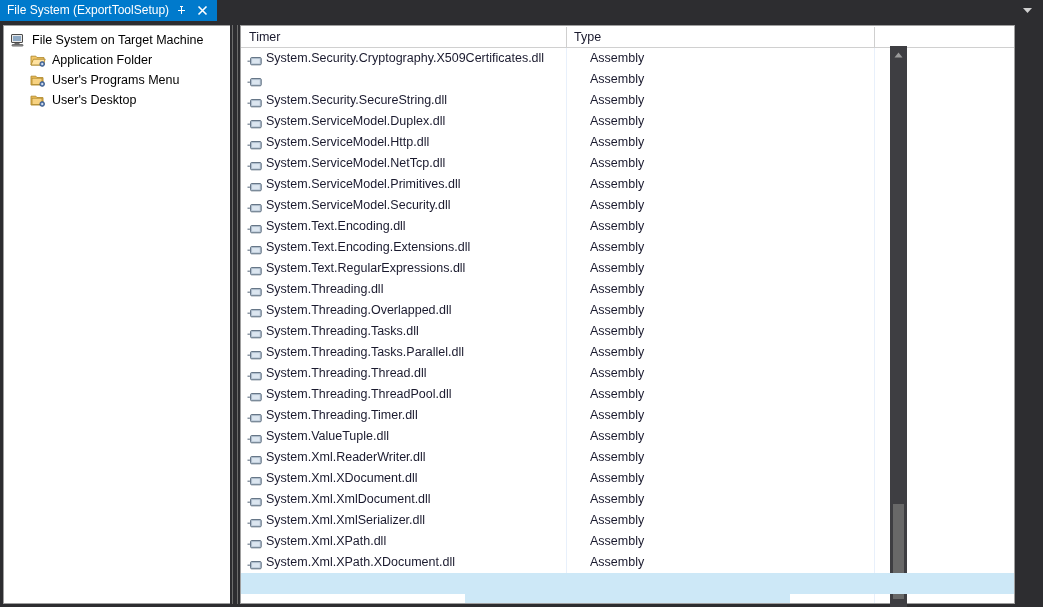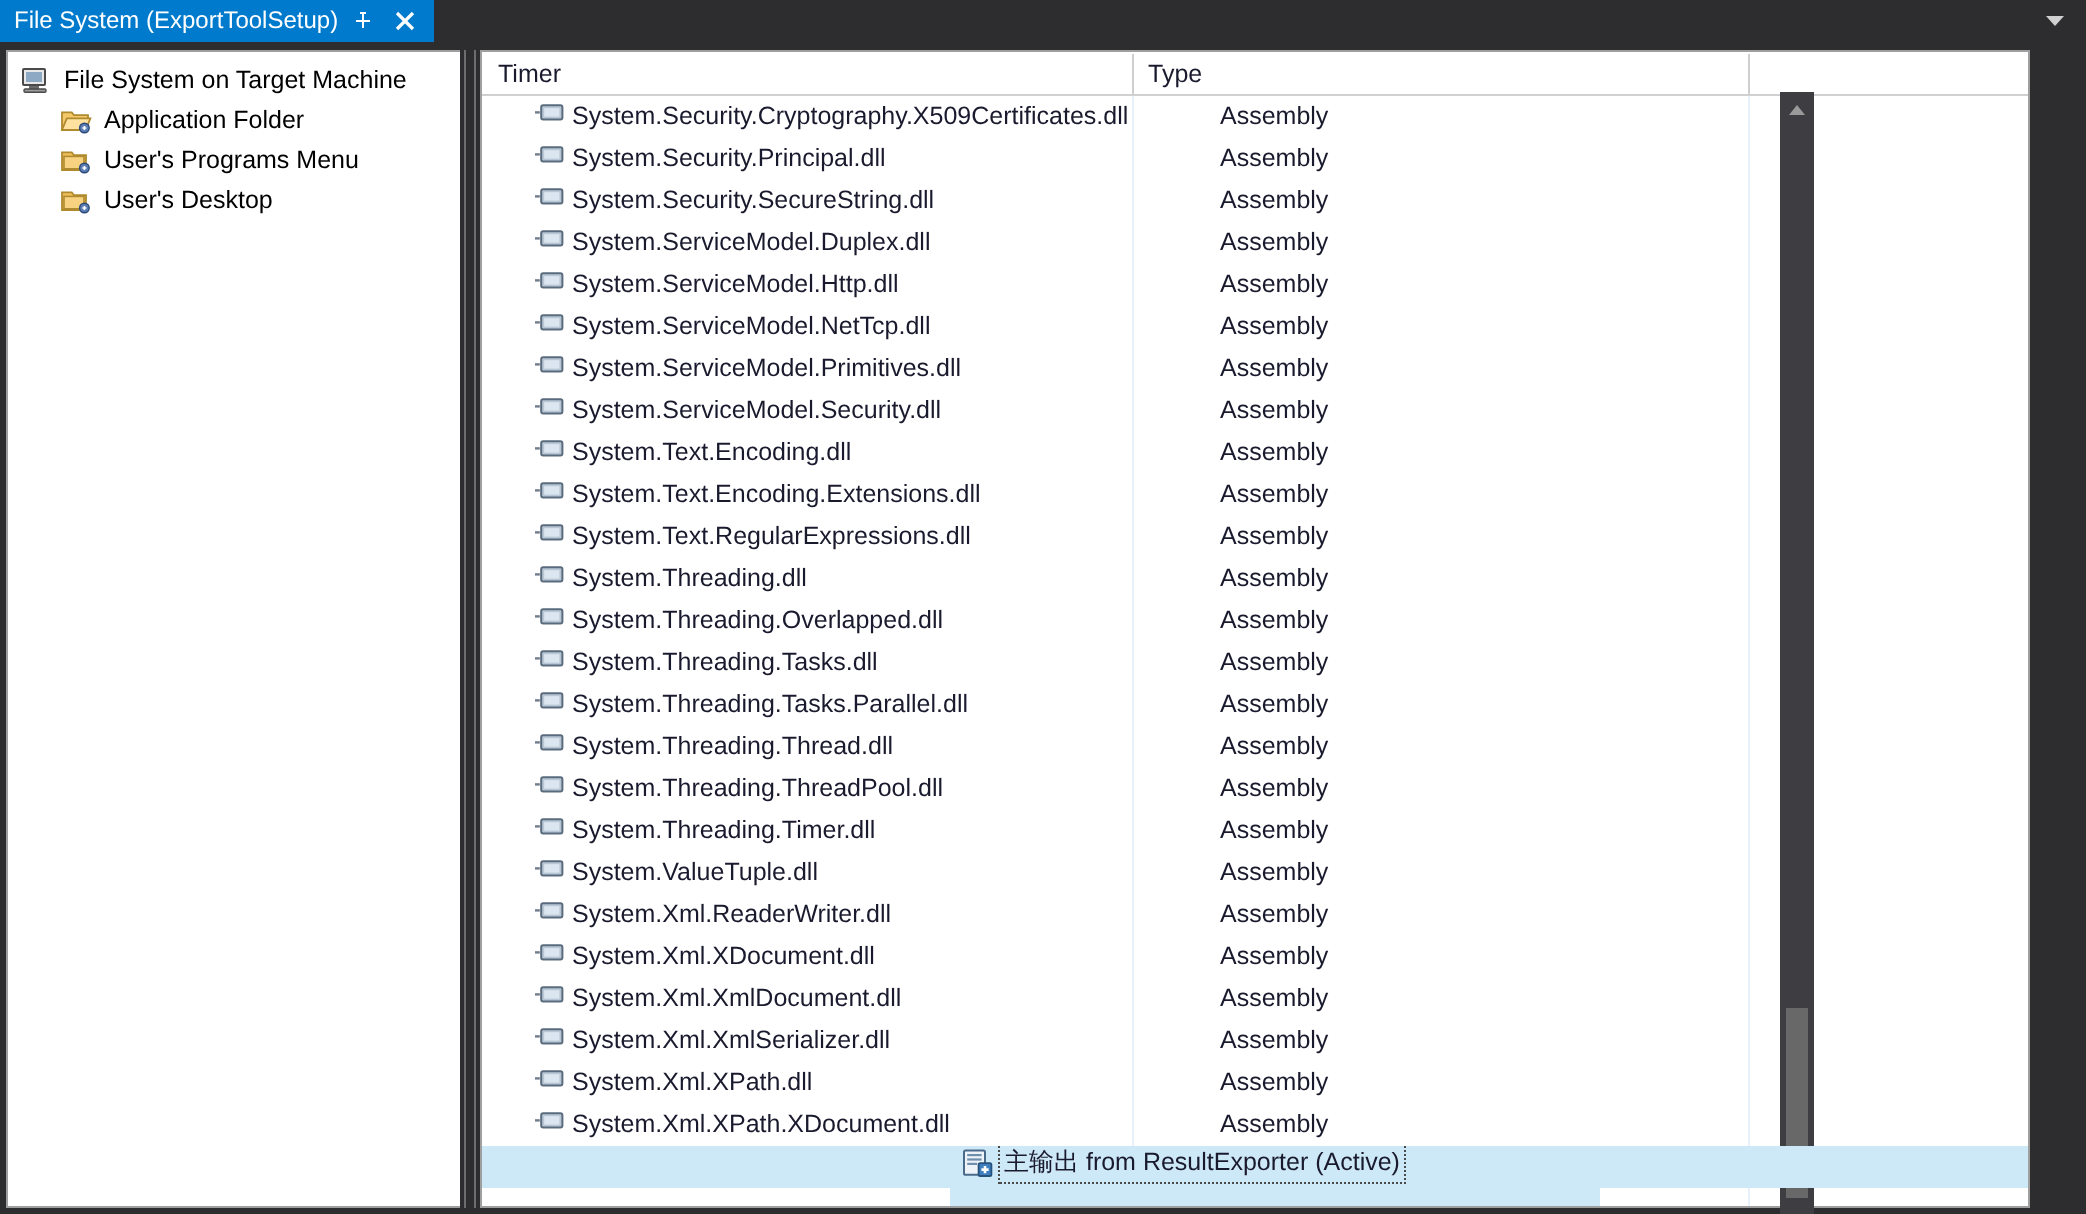"System.Security.Cryptography.X509Certifi" .cell-name { align-items: flex-start -> flex-end; margin-left: 20px -> none }
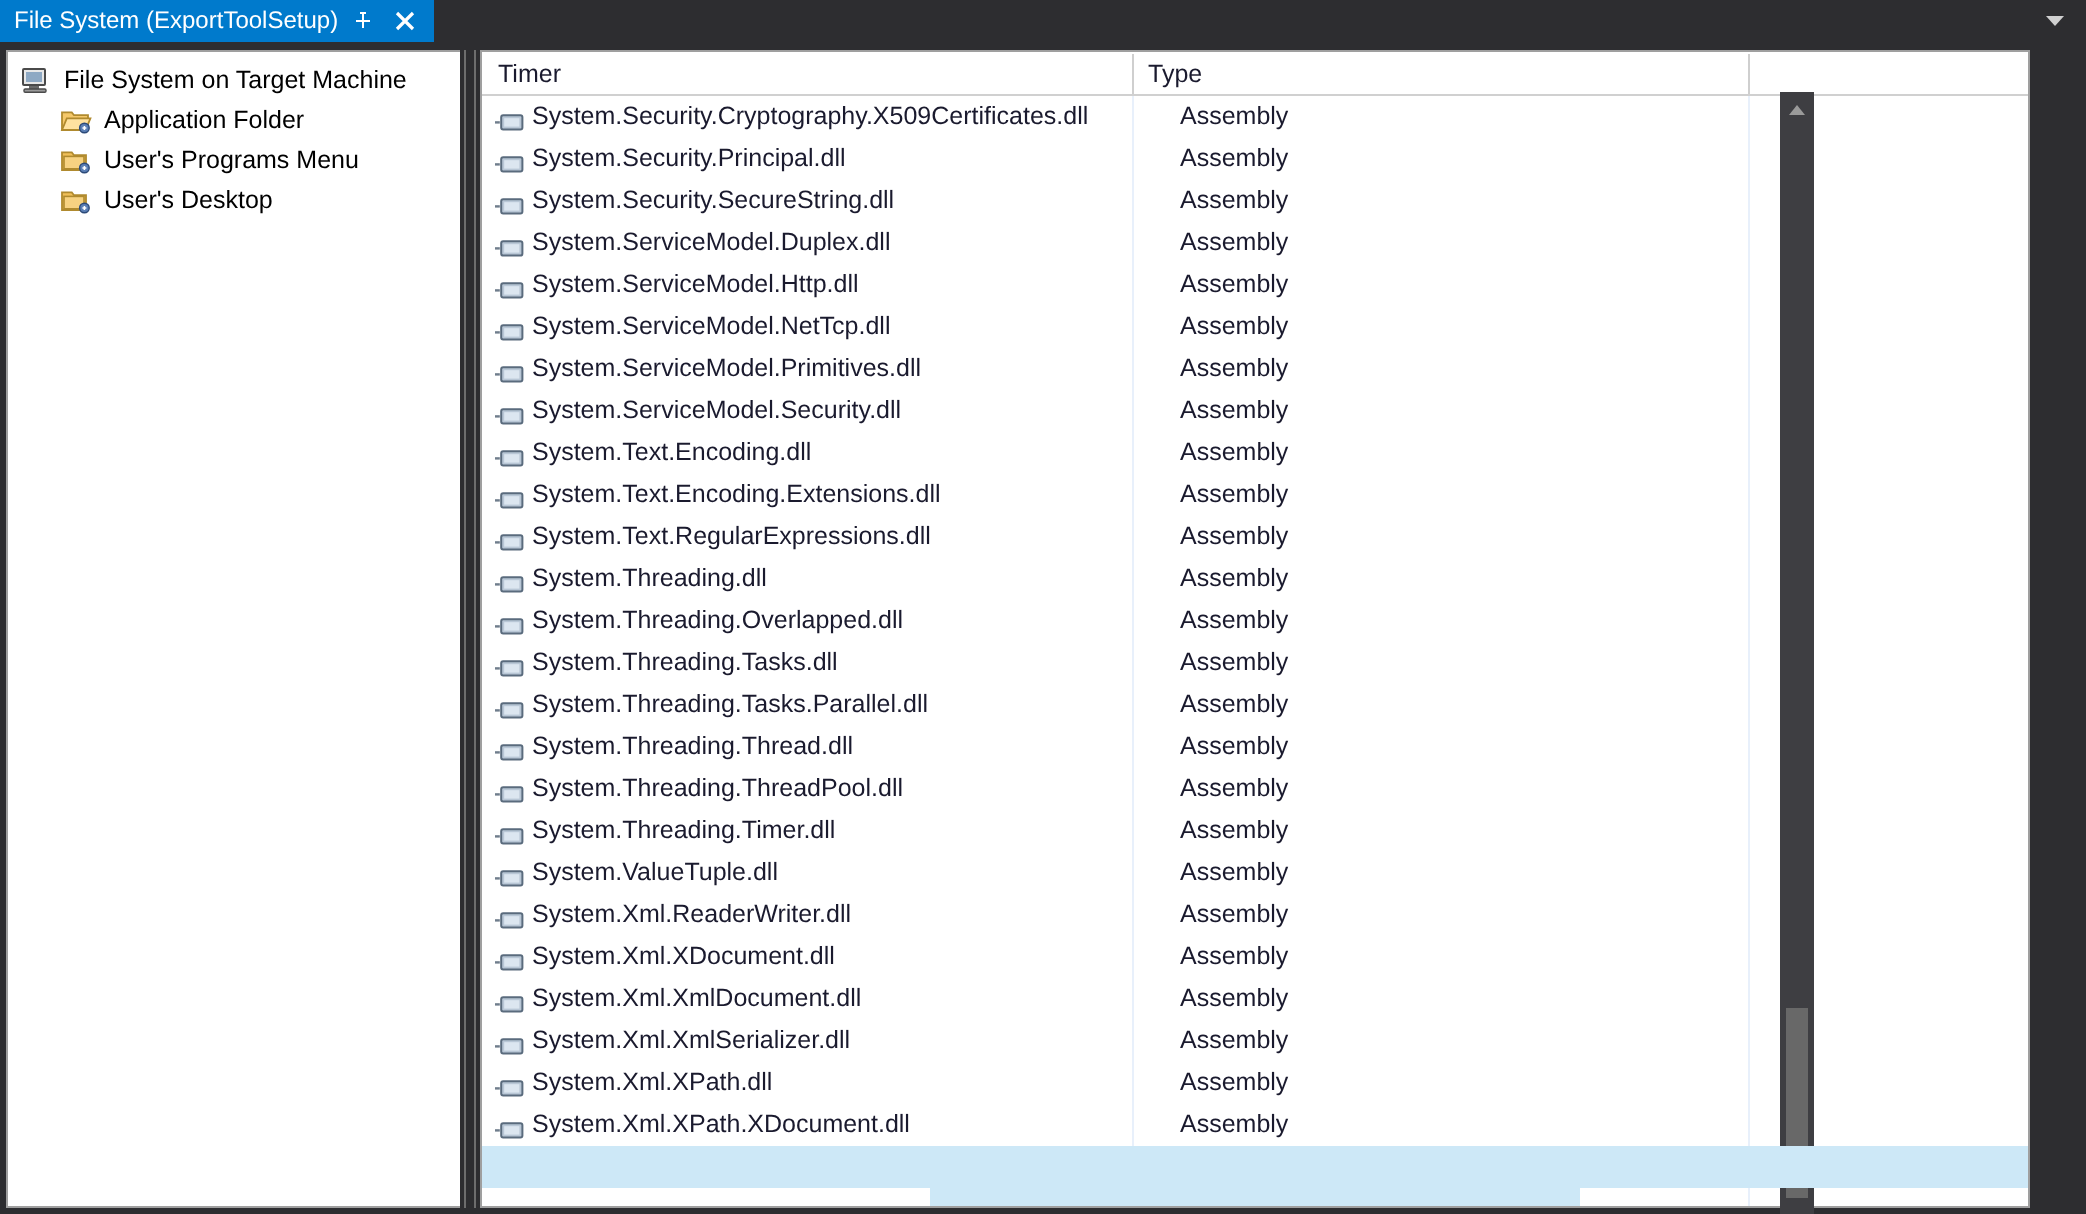"System.Security.Principal.dll" span.name-text { html: <span>System.Security.Principal.dll</span> -> none }
